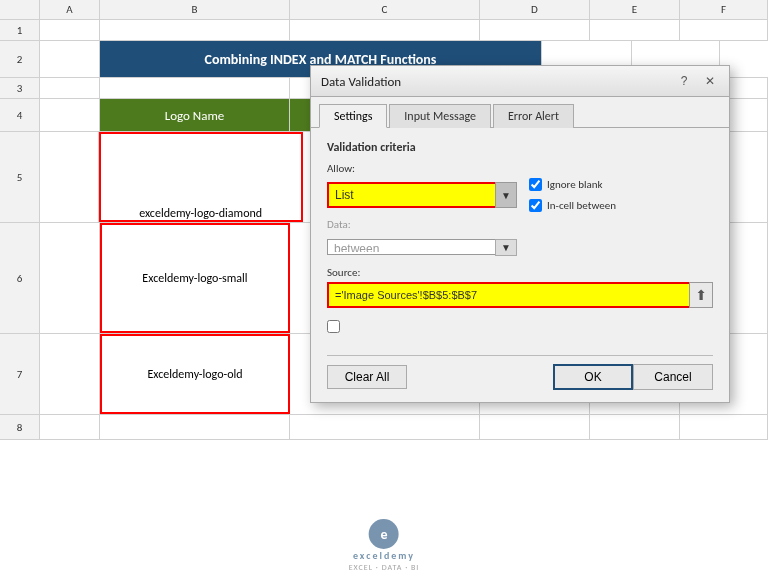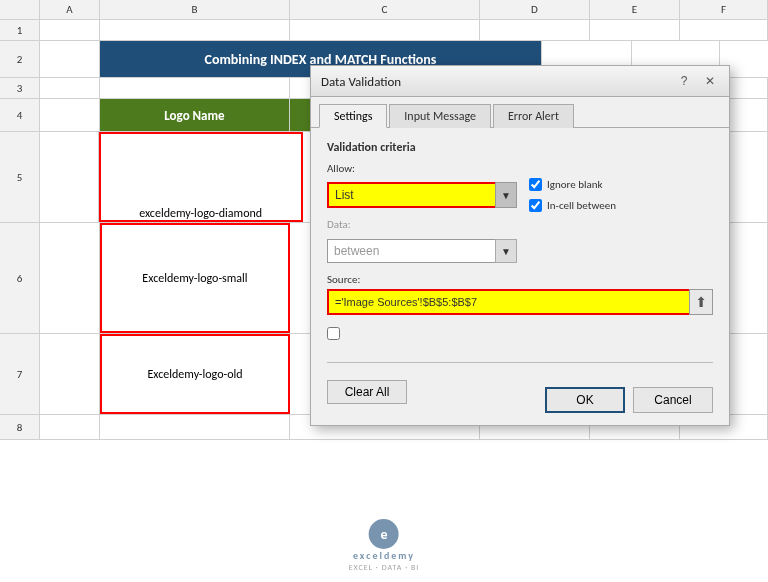"Logo Name" .header-name { font-weight: bold -> normal }
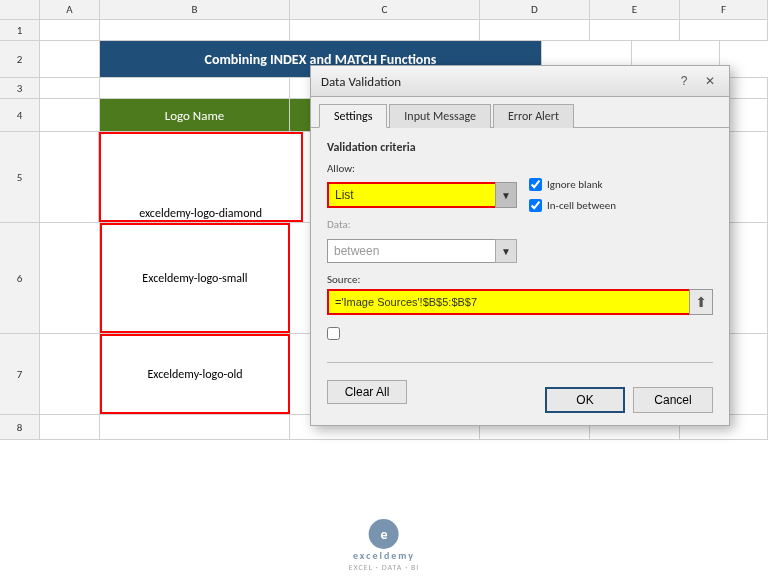"between" .data-dropdown { height: 24px -> 16px }
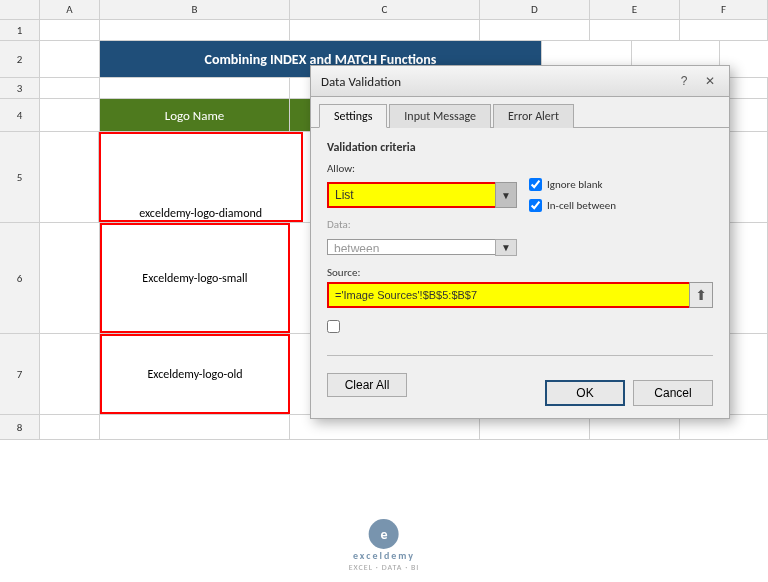"OK" .footer-right { gap: 8px -> none; margin-top: 16px -> none }
